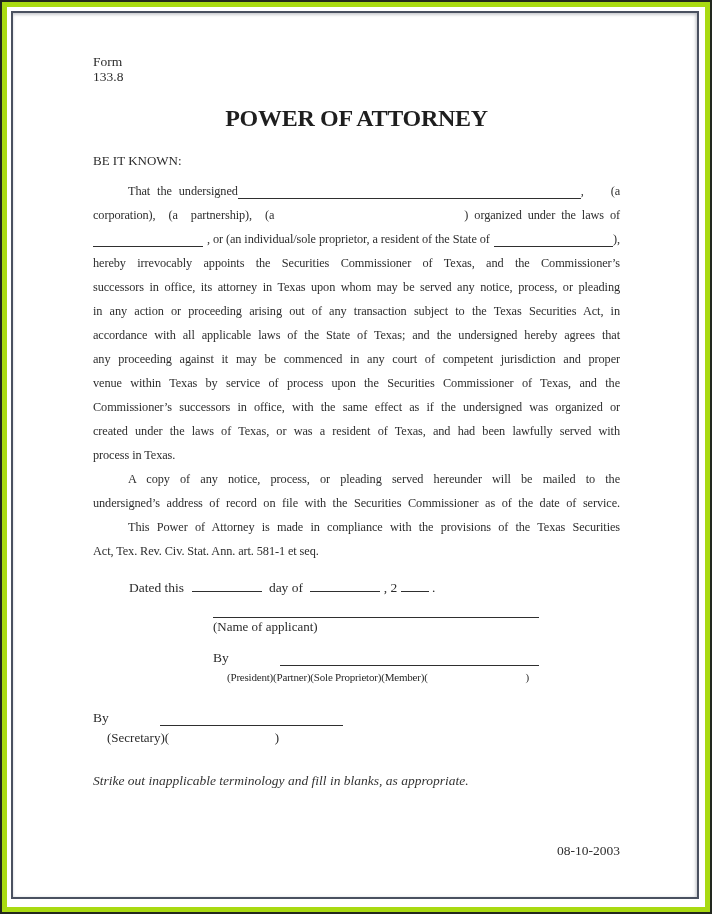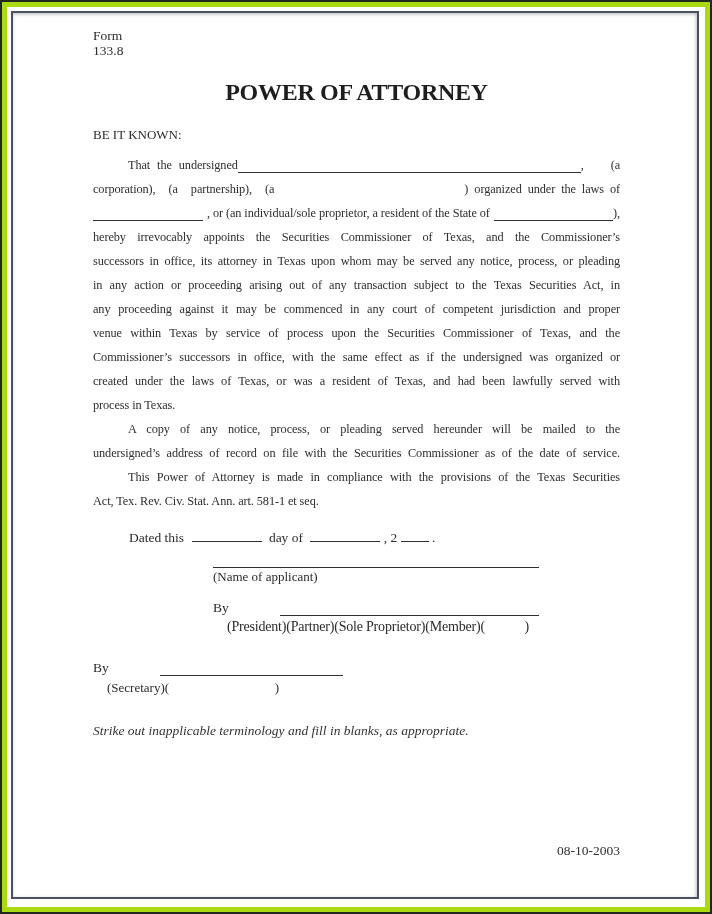"Form" .content { padding: 16px 77px 0 80px -> 42px 77px 0 80px }
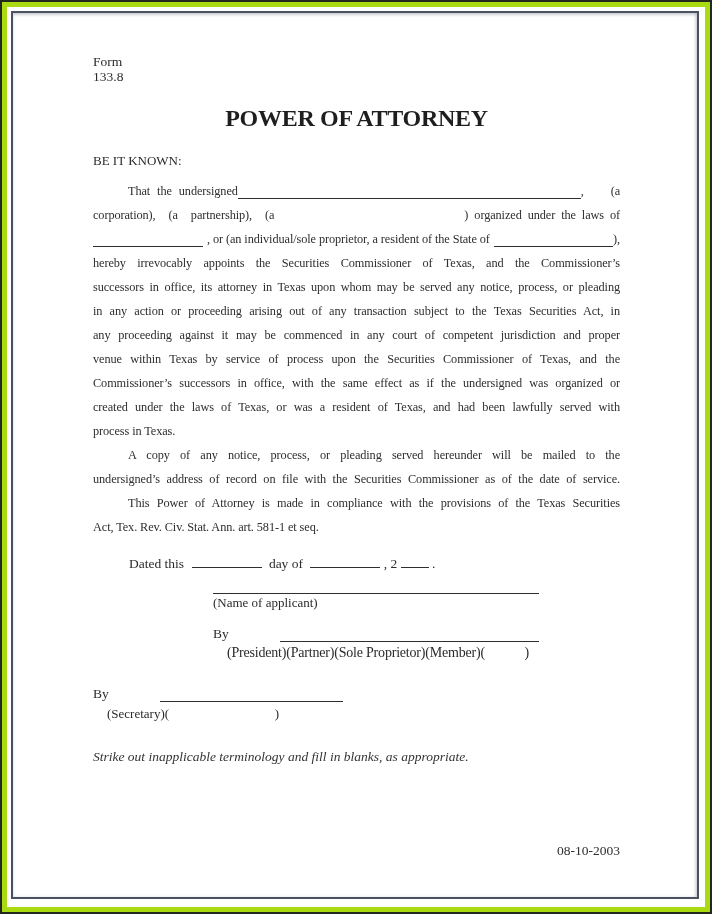"accordance with all applicable laws" div.line { html: none -> <div>accordance with all applicable laws of the State of Texas; and the undersigned hereby agrees that</div> }
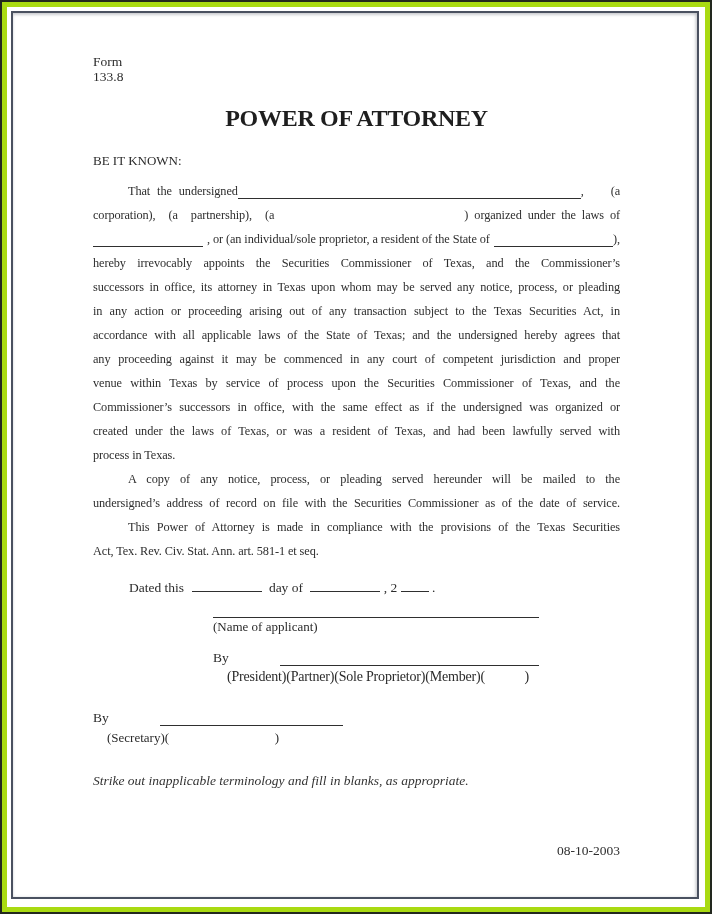"(President)(Partner)(Sole" .officer-cap { font-size: 14px -> 11px }
